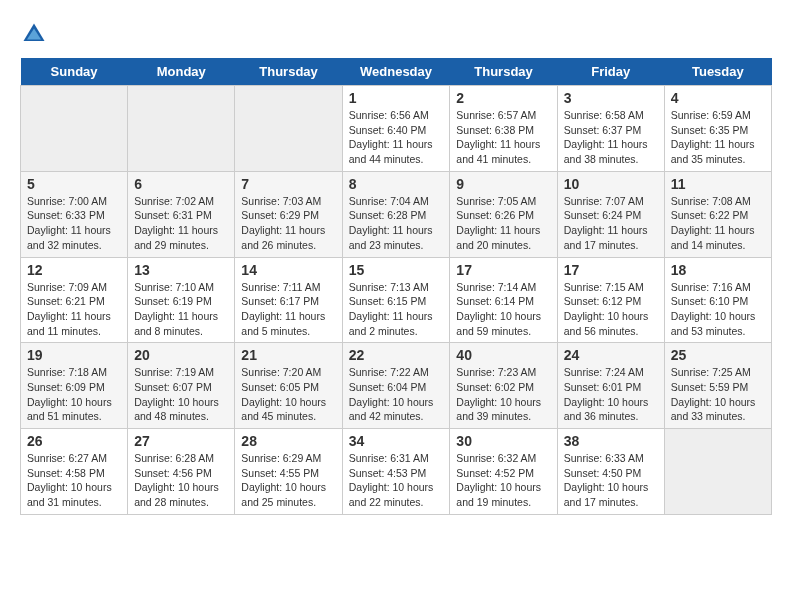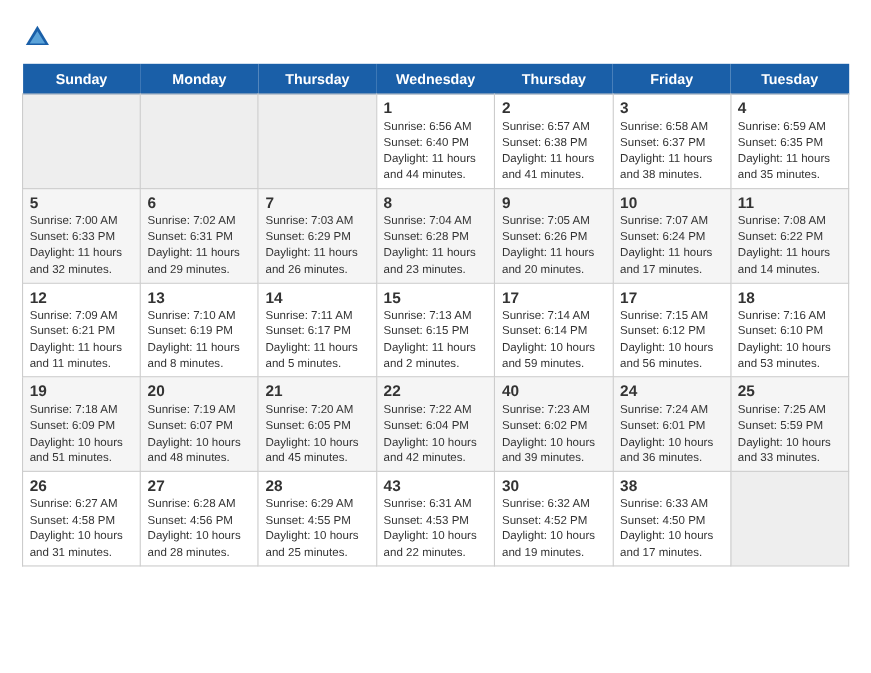"43" span.day-number { text: 43 -> 34 }
